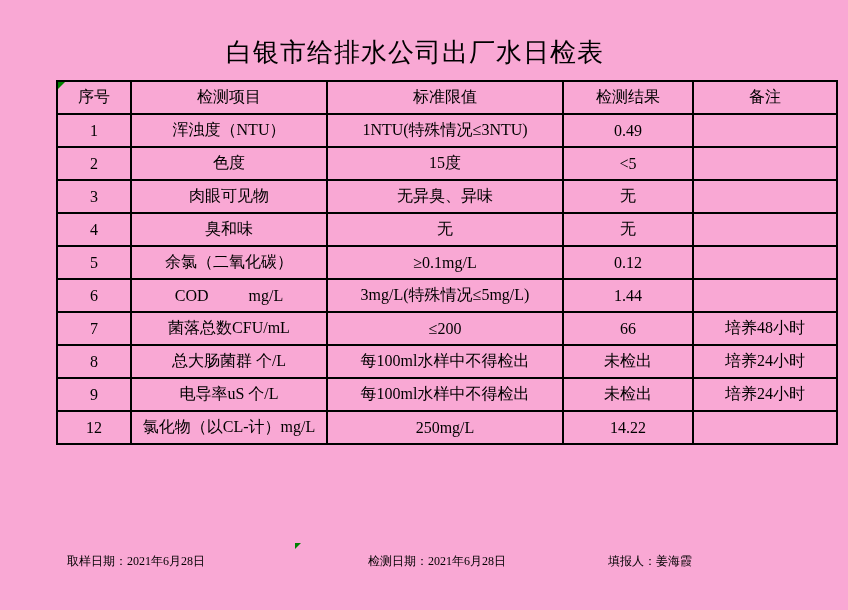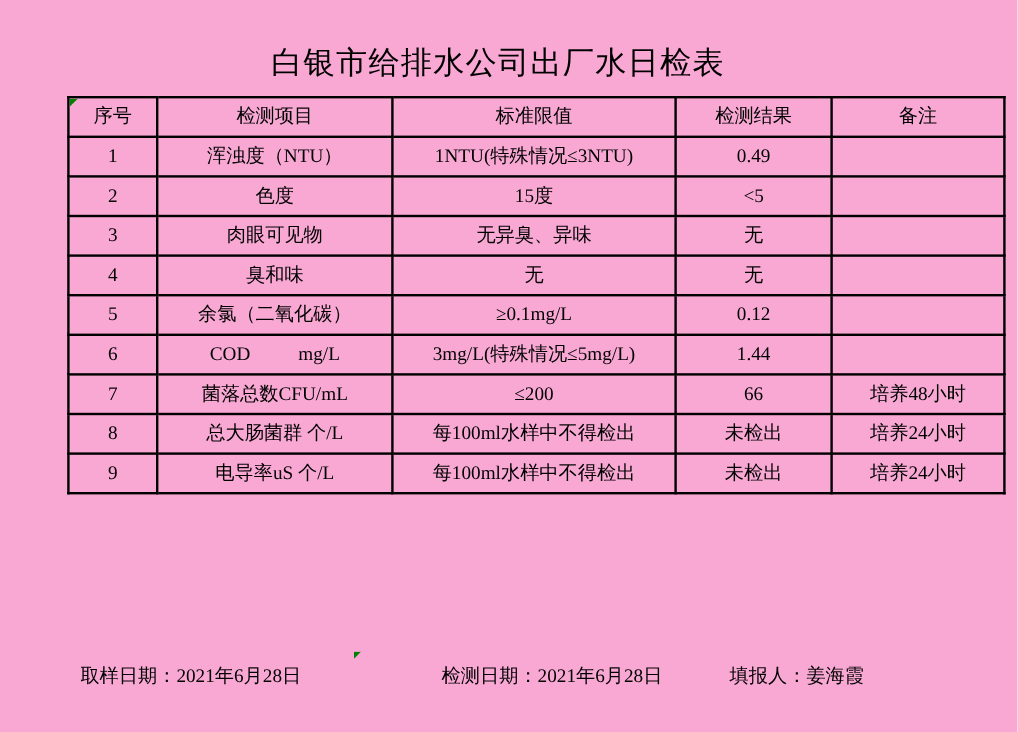"12" tr { html: none -> <tr> <td>12</td> <td>氯化物（以CL-计）mg/L</td> <td>250mg/L</td> <td>14.22</td> <td></td> </tr> }
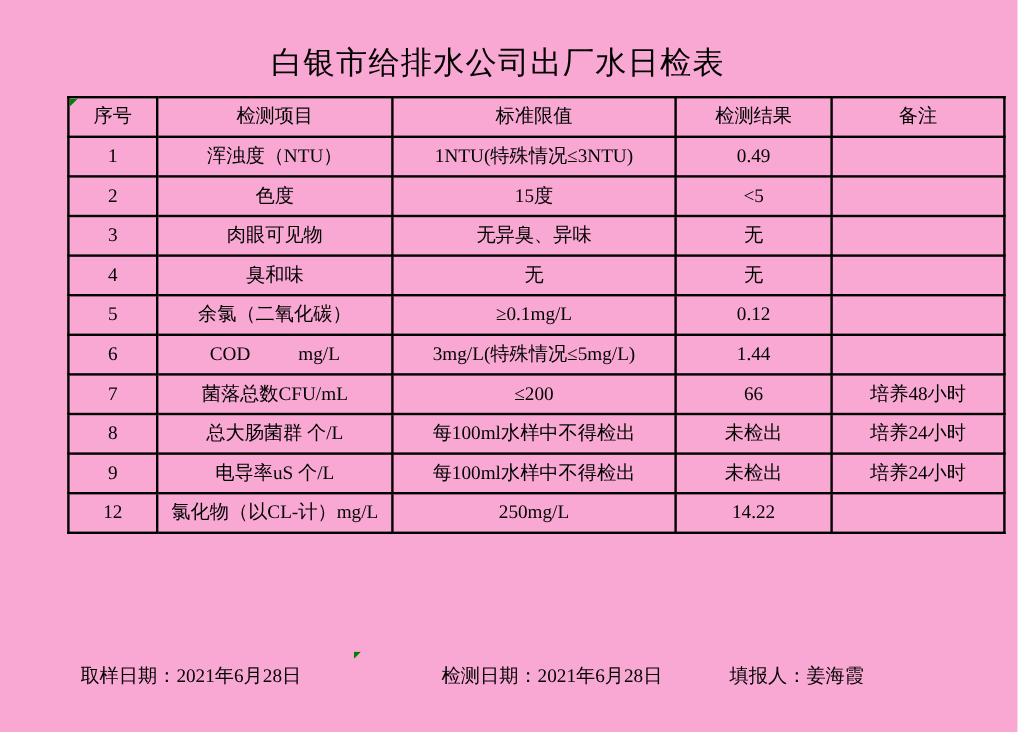"取样日期：2021年6月28日" .footer-item { font-size: 16px -> 12px }
